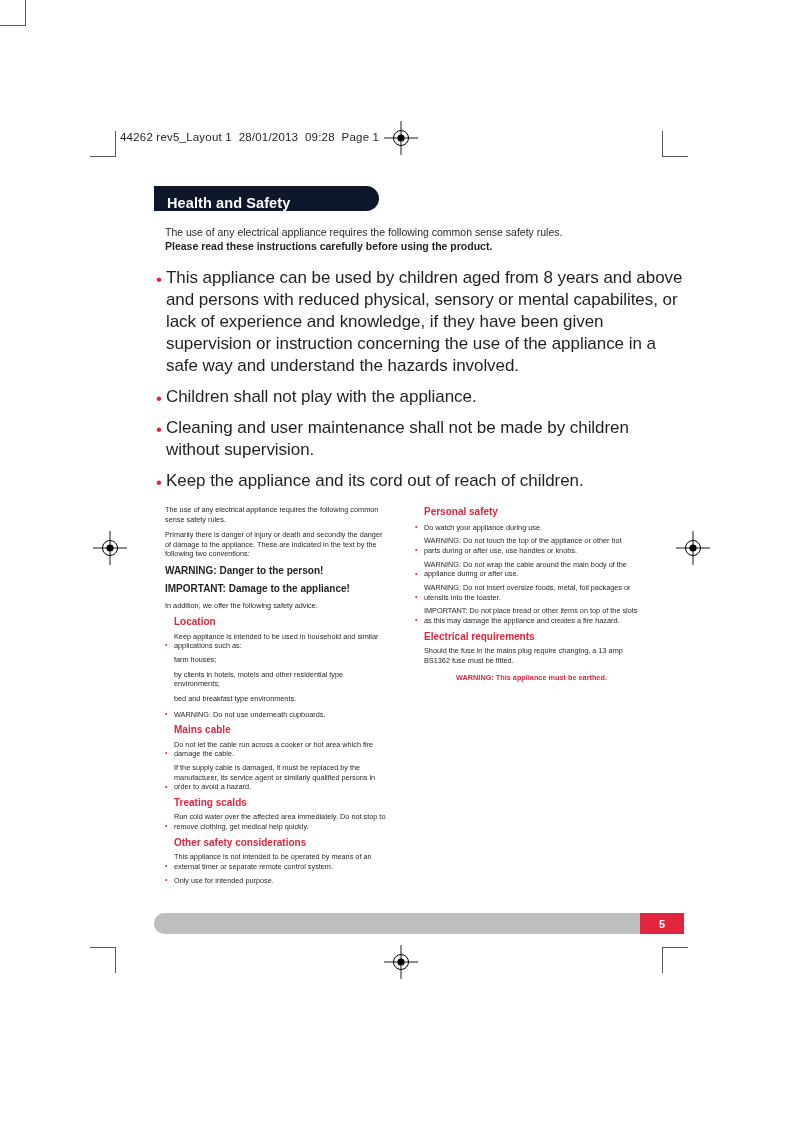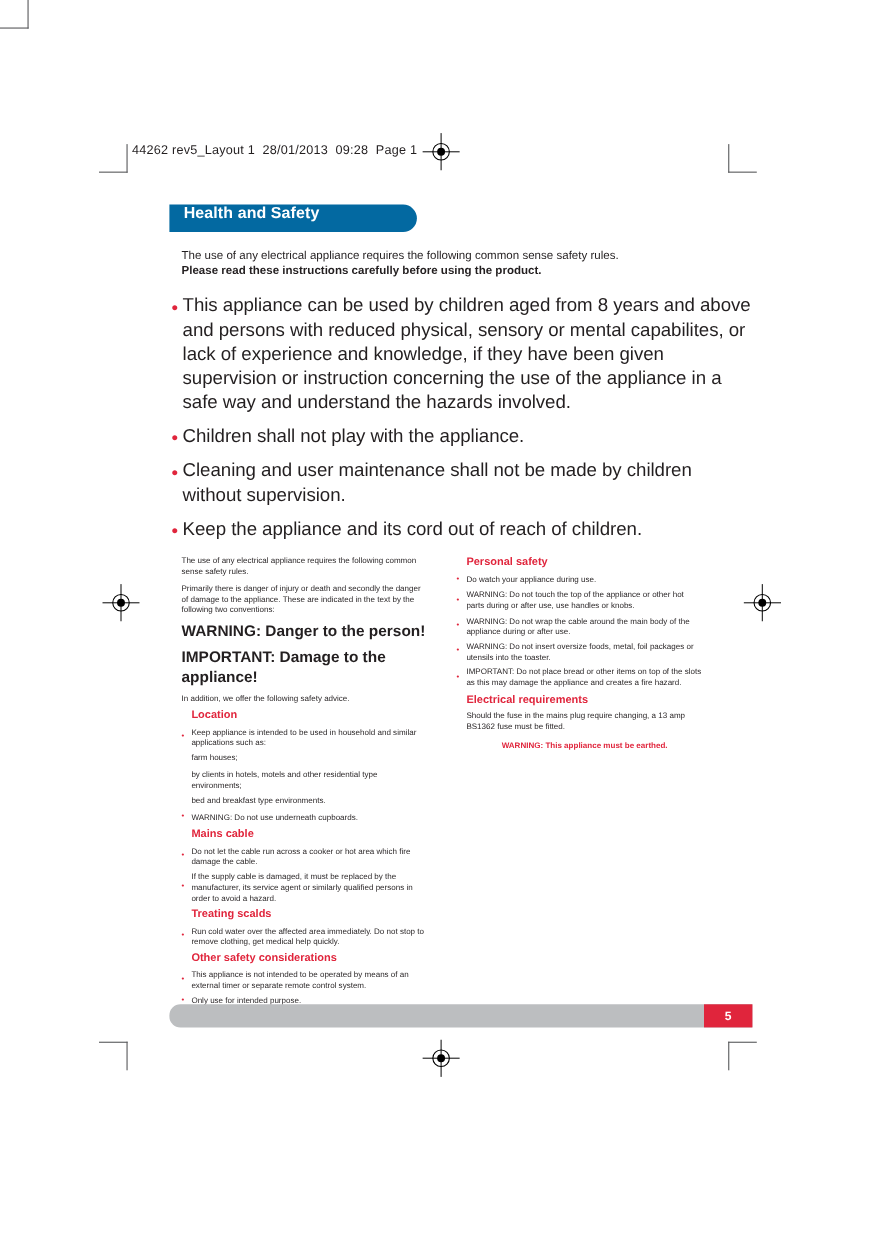"Health and Safety" .title-banner { align-items: flex-start -> flex-end; background: #0369a1 -> #0f172a }
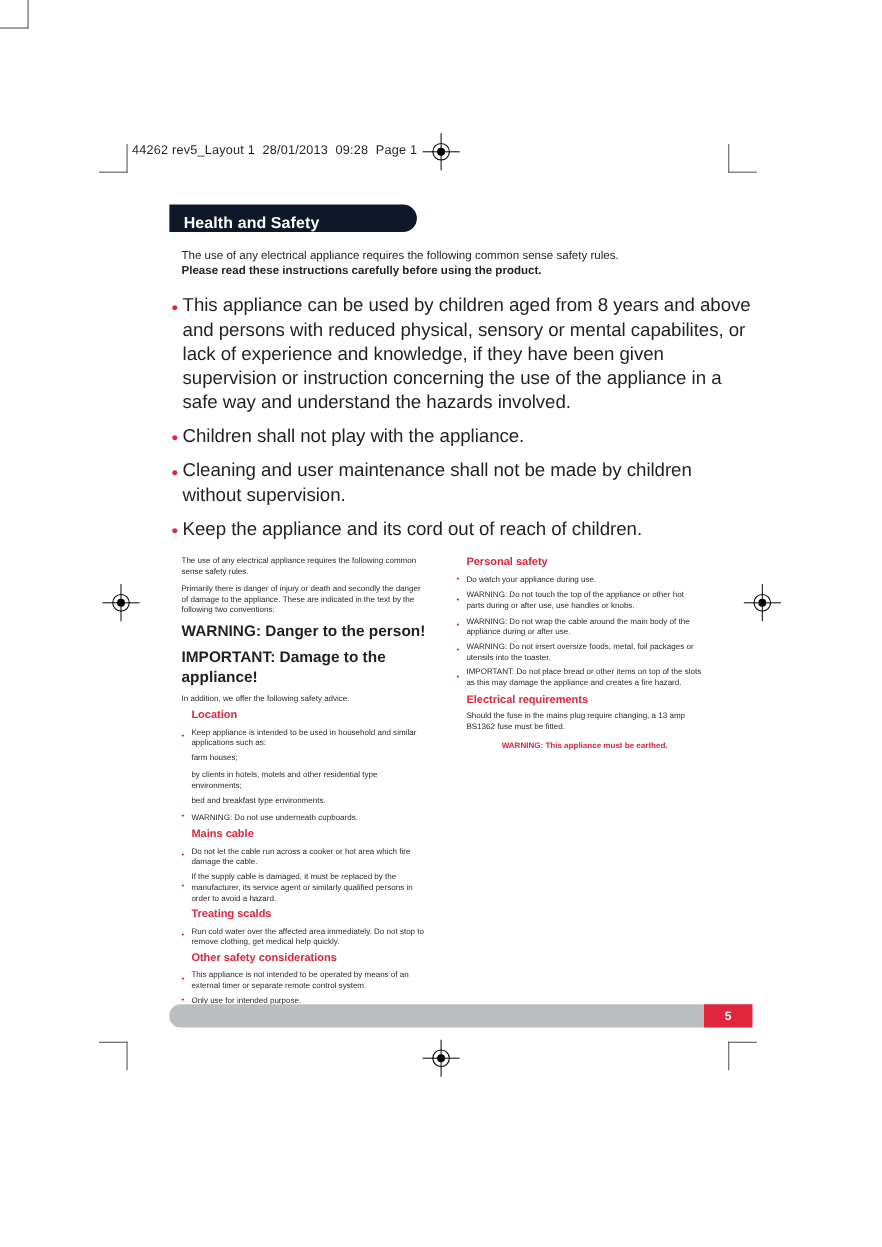"Do watch your appliance during" .bullet-row { align-items: center -> flex-end }
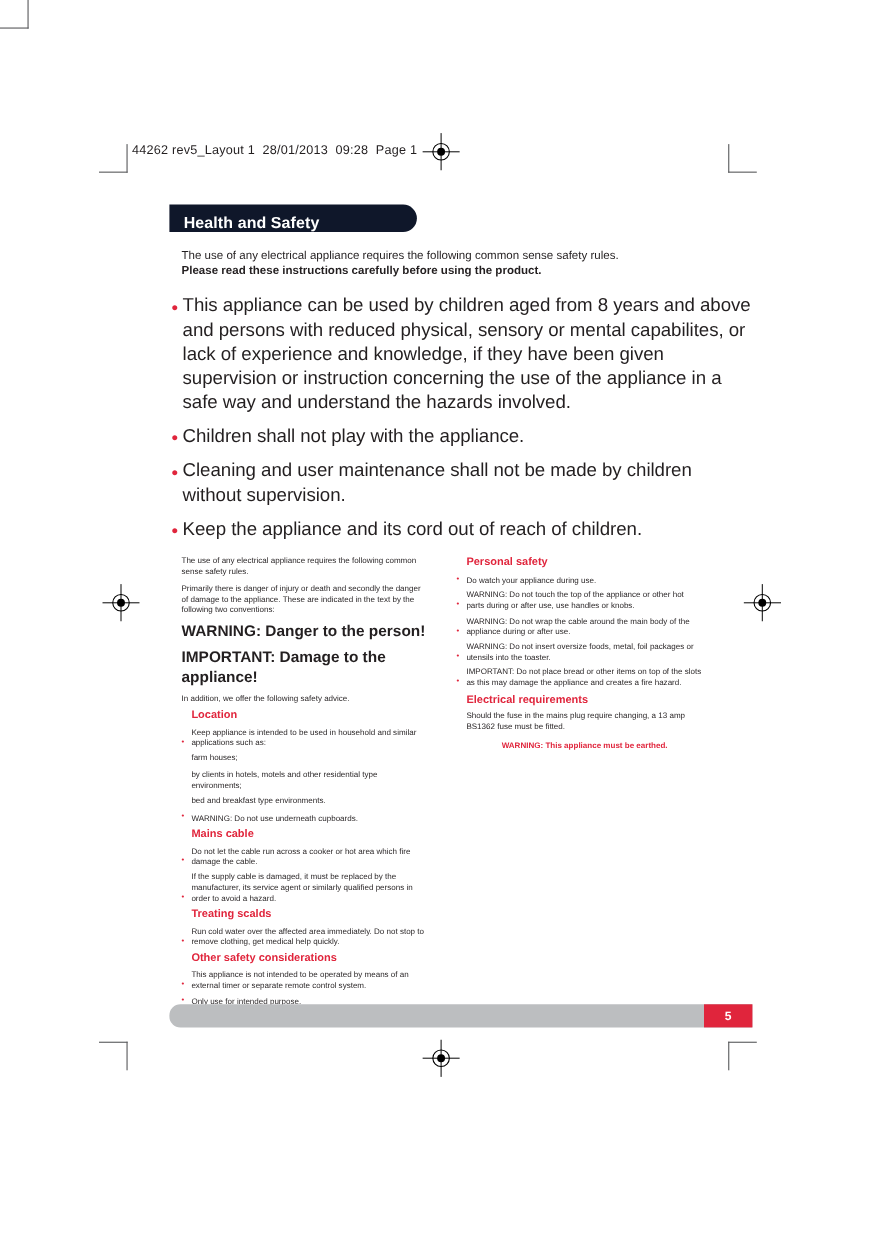"WARNING: Danger to the person!" .conv { font-size: 14px -> 10px }
